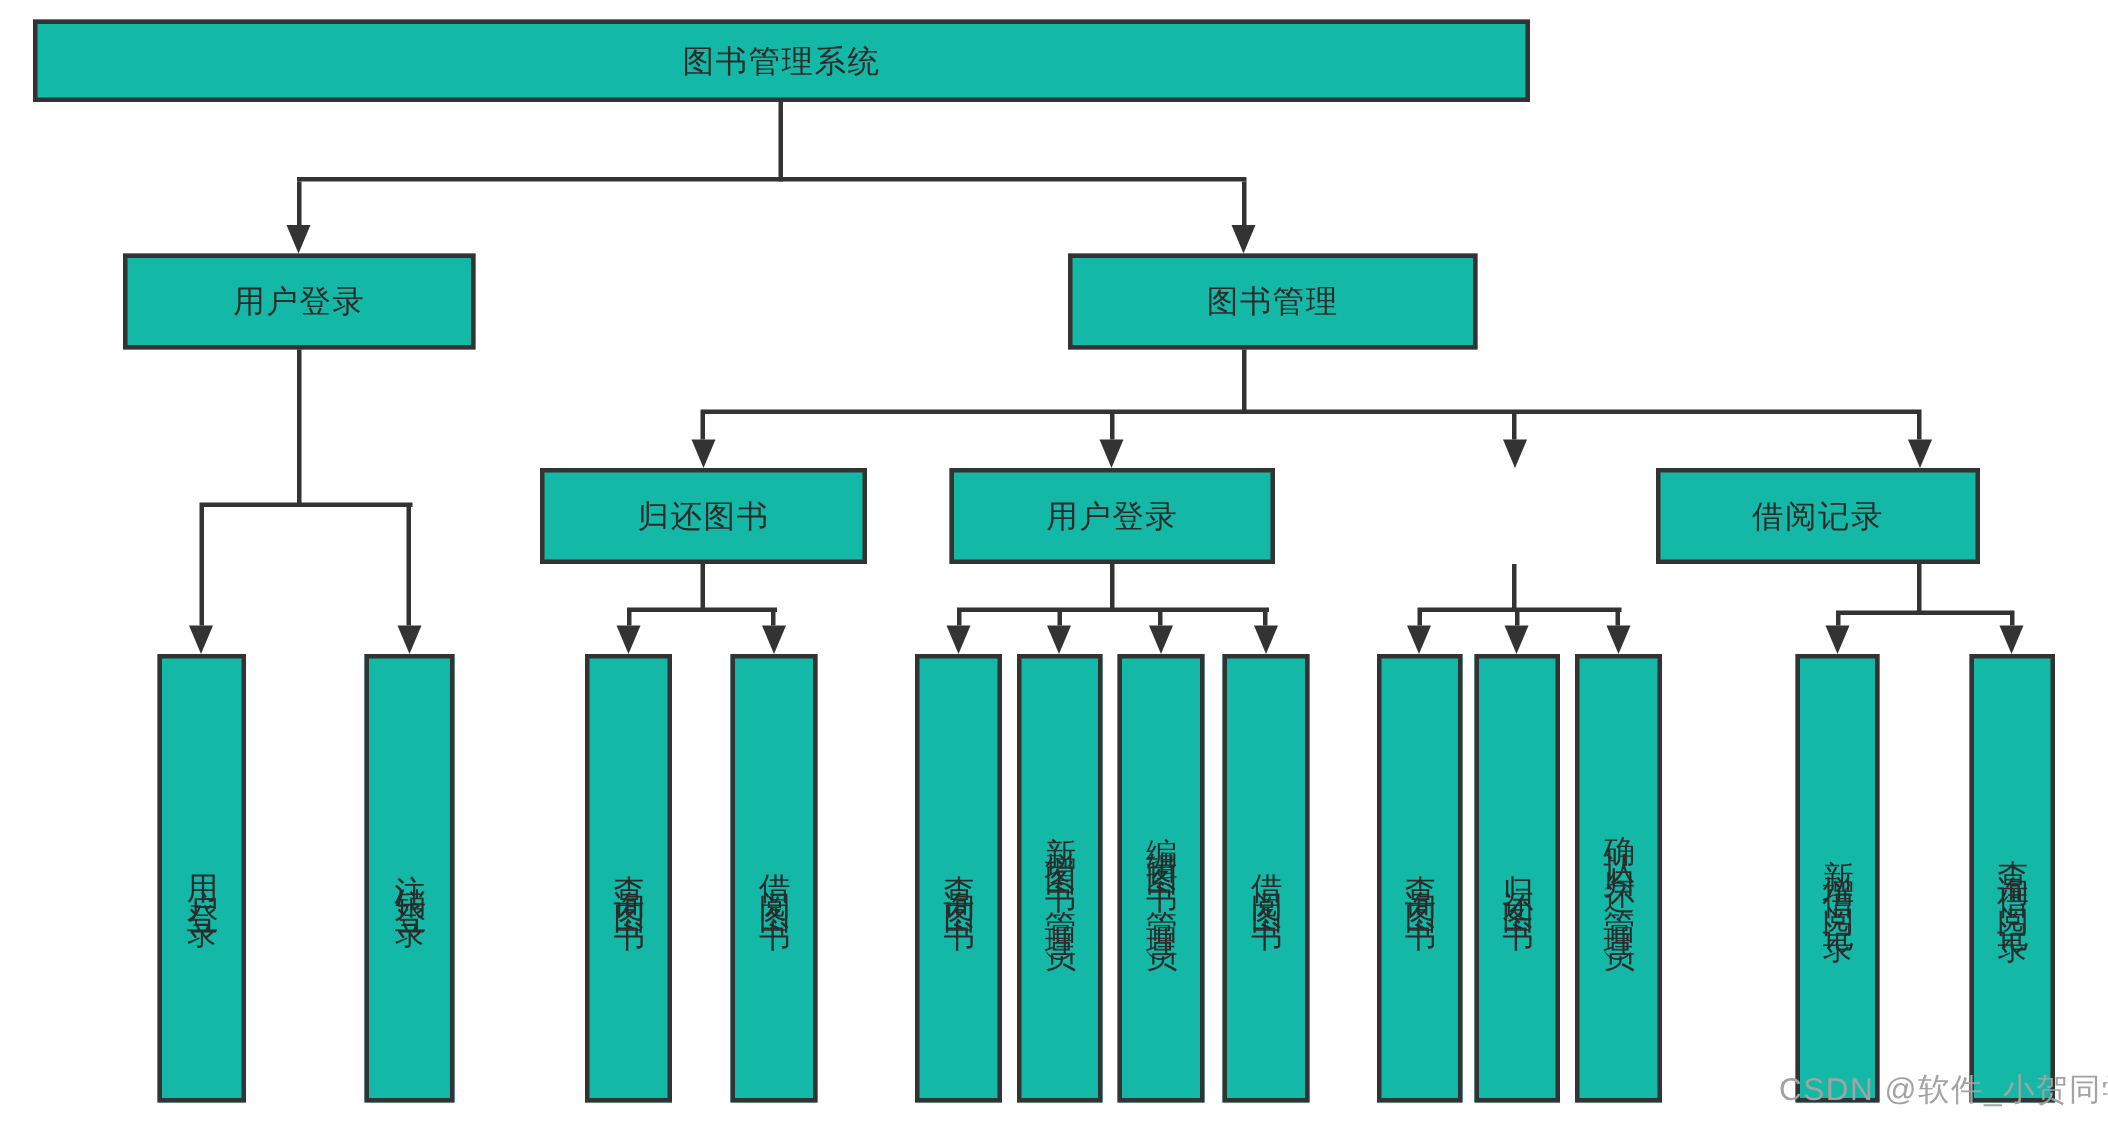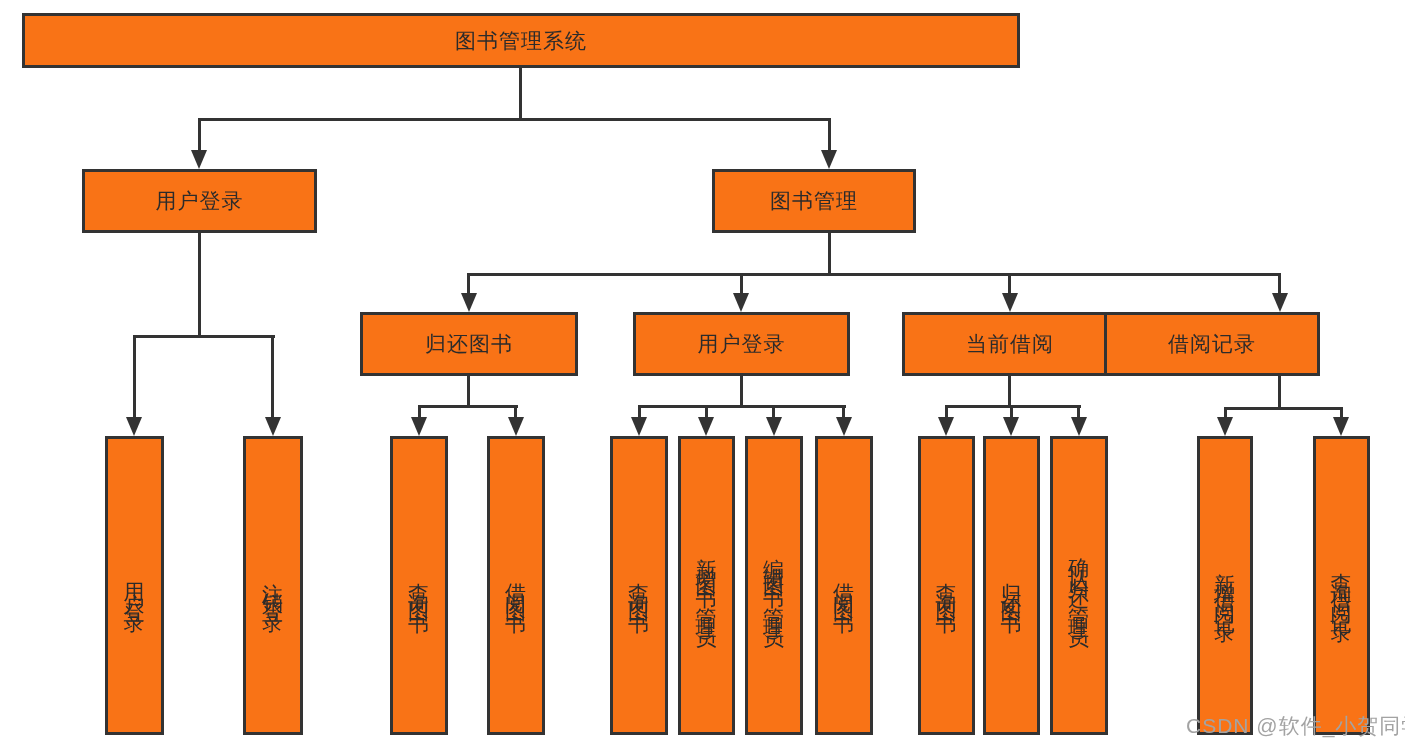"图书管理系统" .box { background: #f97316 -> #14b8a6 }
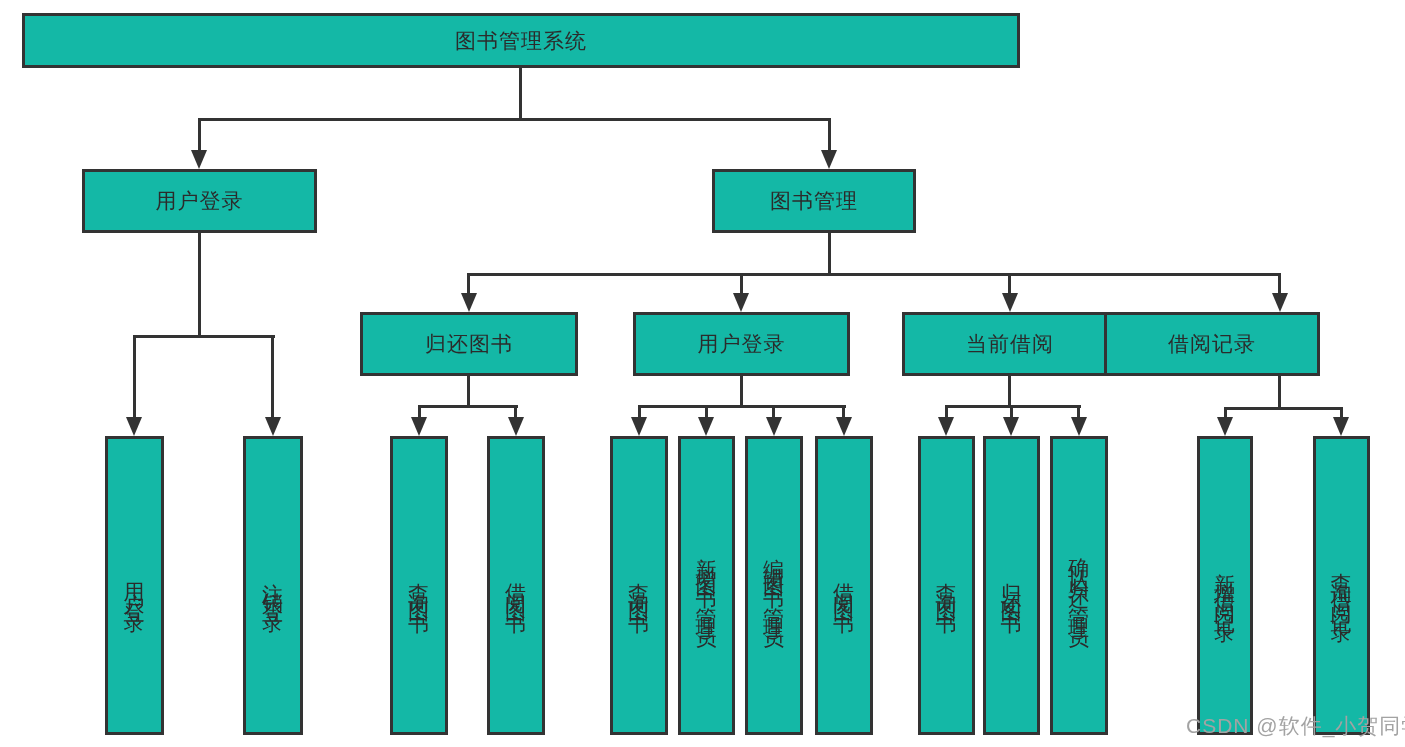"图书管理" div.box { width: 204px -> 273px }
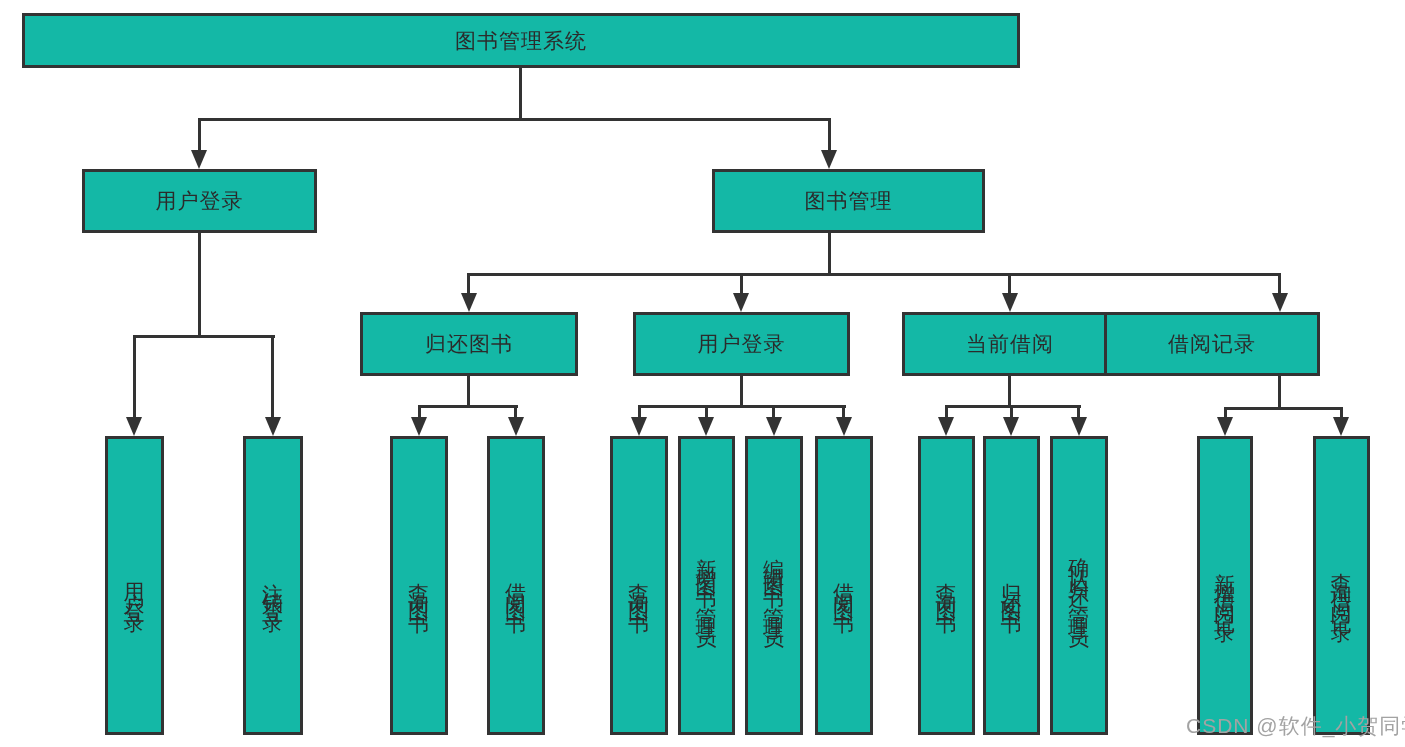"当前借阅" div.box { html: <div>当前借阅</div> -> none }
